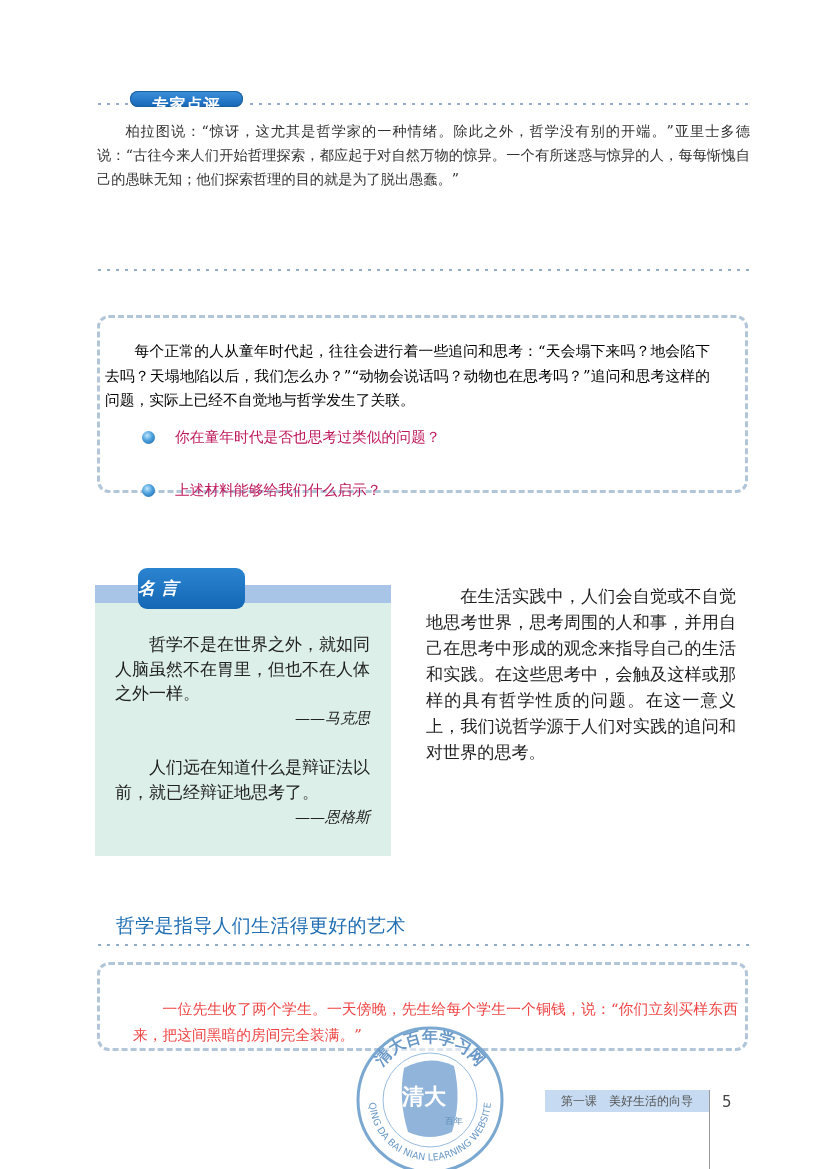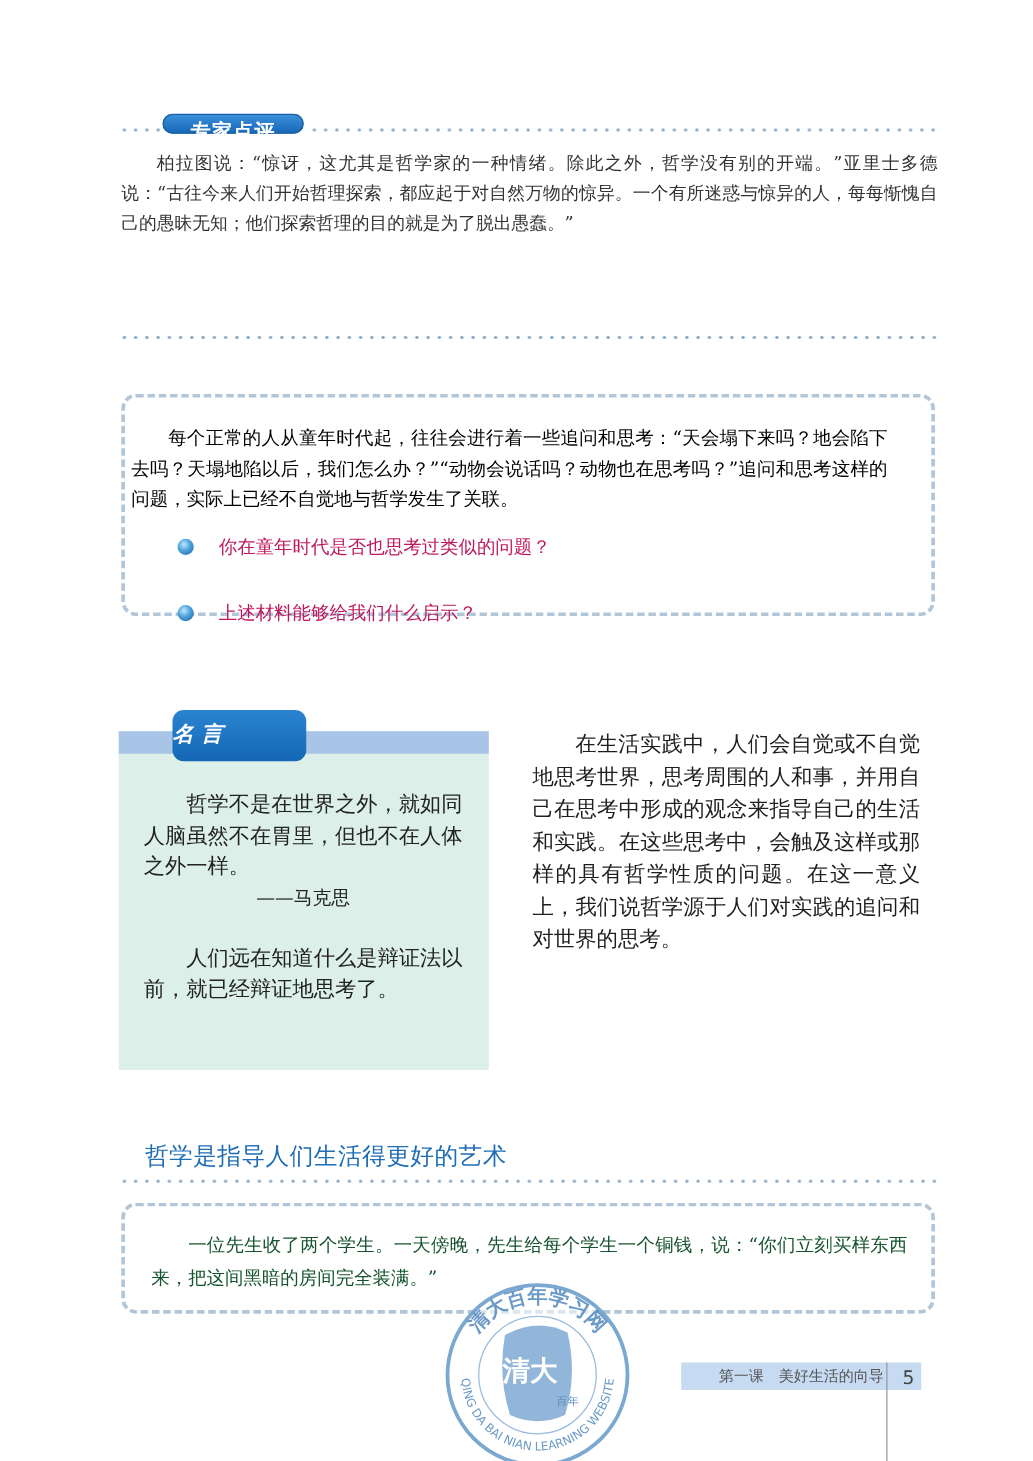"——马克思" .quote-author { font-style: none -> italic; text-align: center -> right }
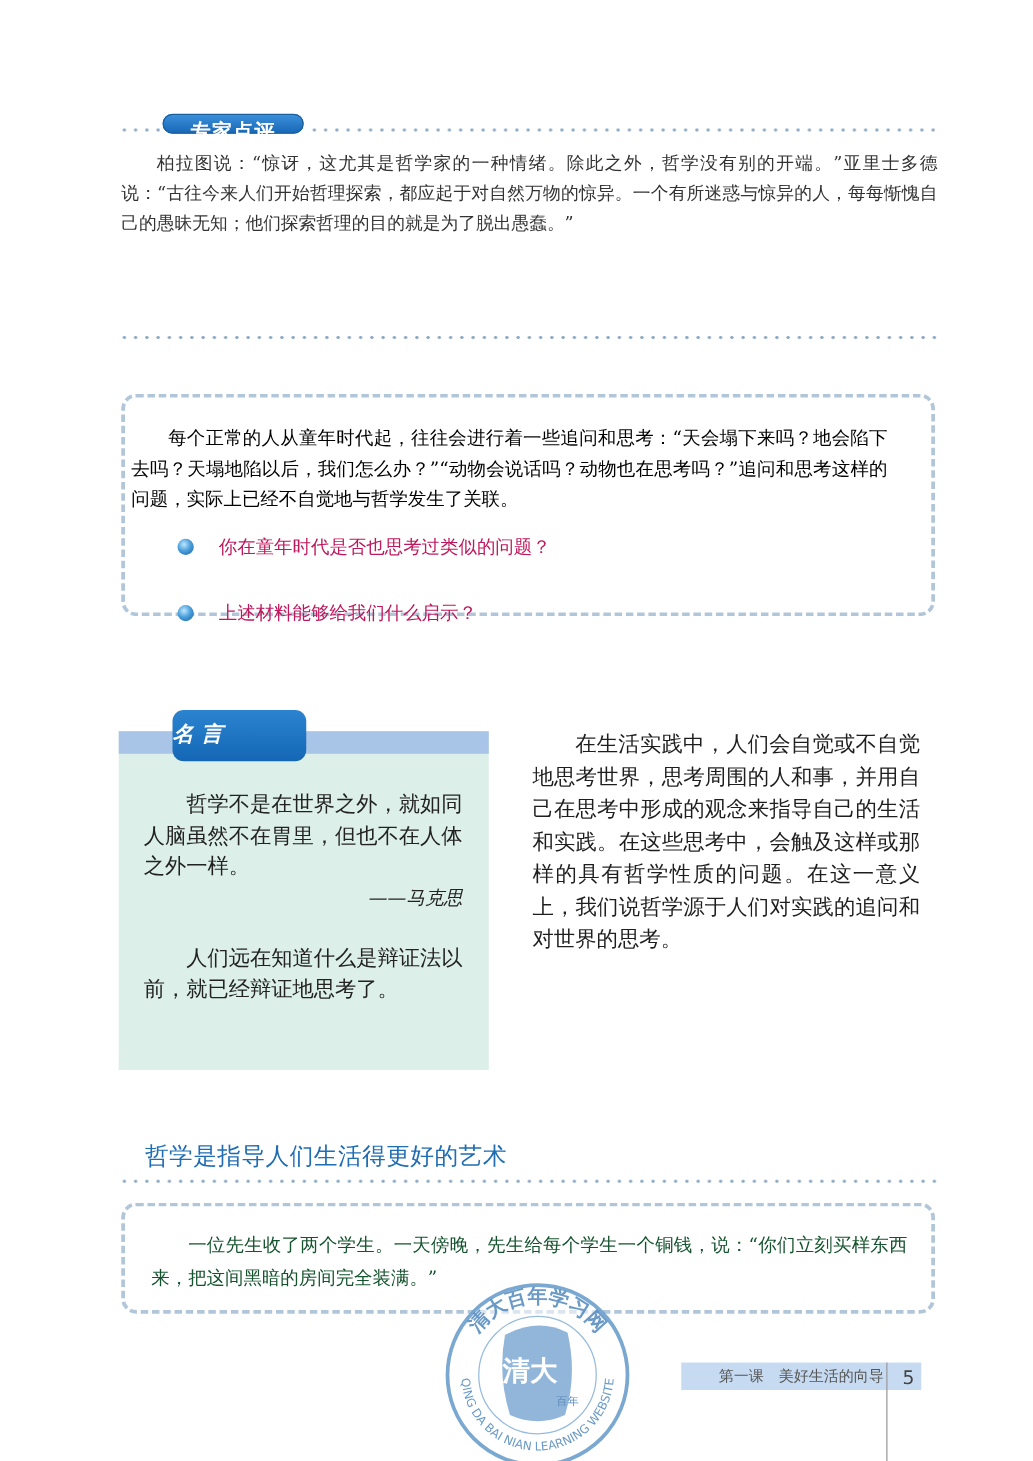"——恩格斯" div.quote-author { html: none -> <div>——恩格斯</div> }
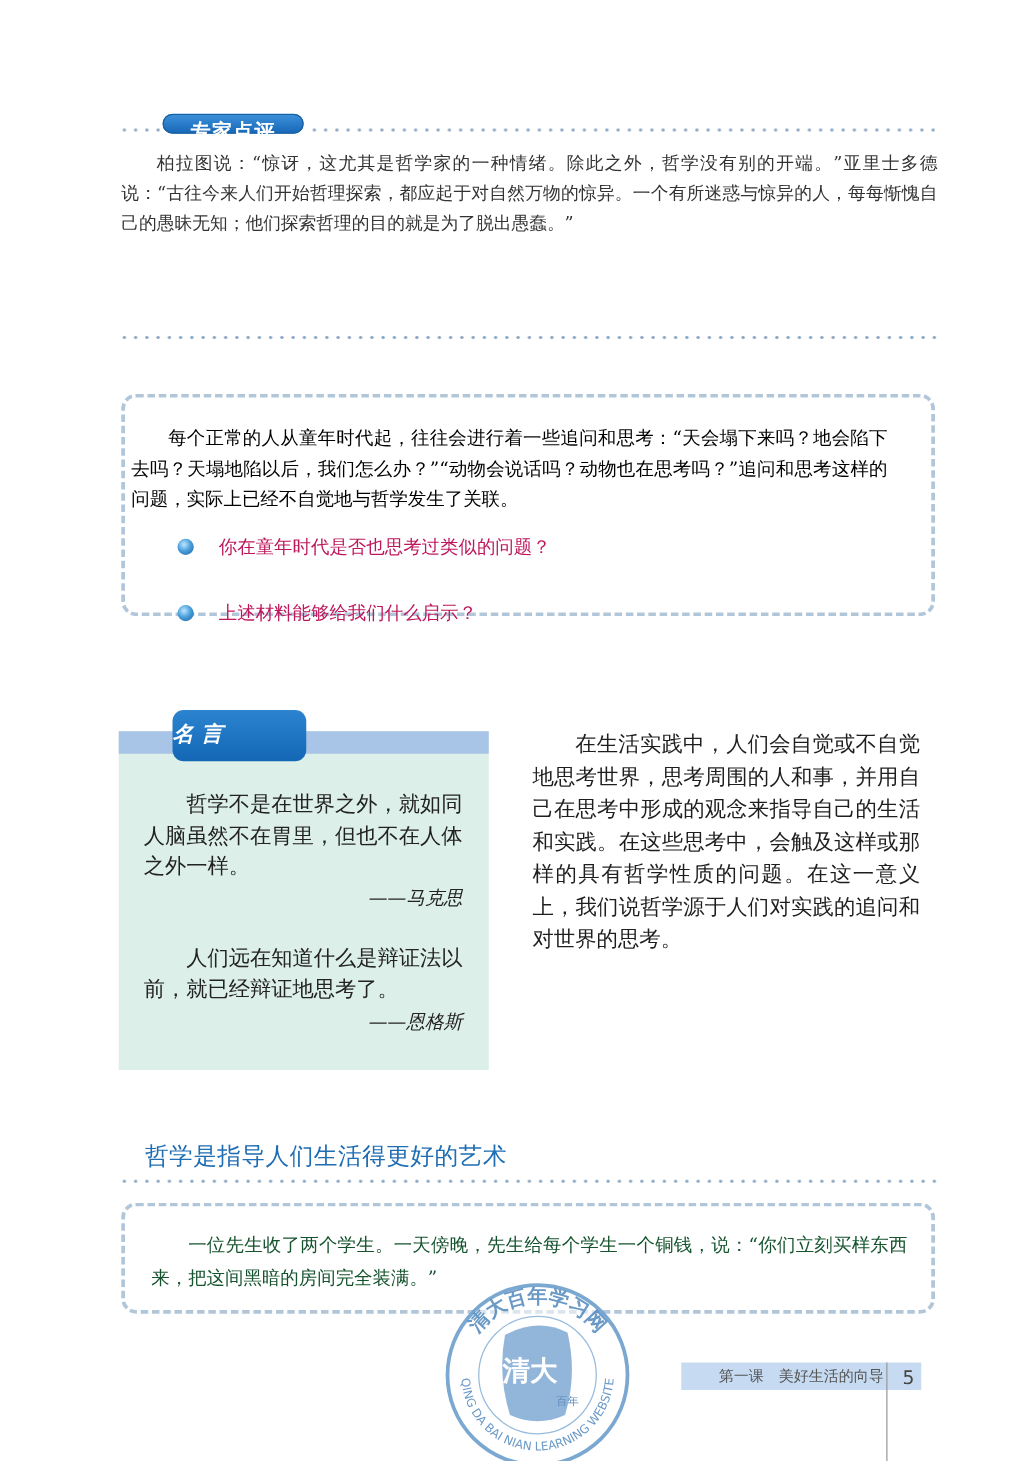"一位先生收了两个学生。一天傍晚，先生给每个学生一个铜钱，说：“你们立刻买样东西来" .story-text { color: #14532d -> #ef4444; margin: 4px -> 16px }
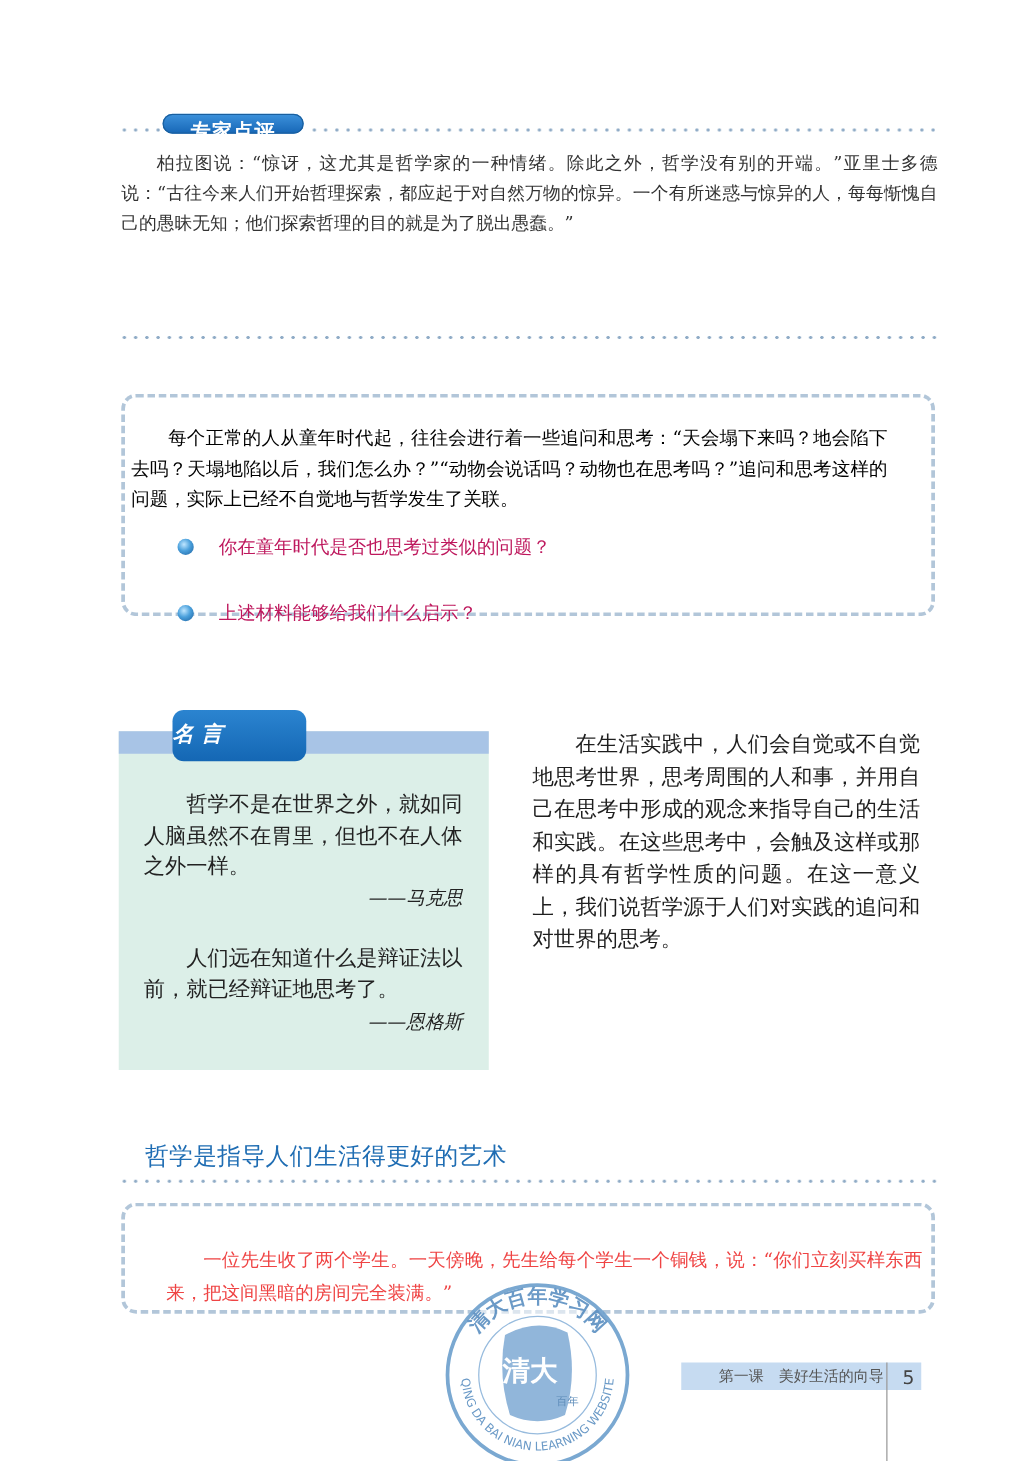"第一课 美好生活的向导" .footer-label { width: 192px -> 164px }
